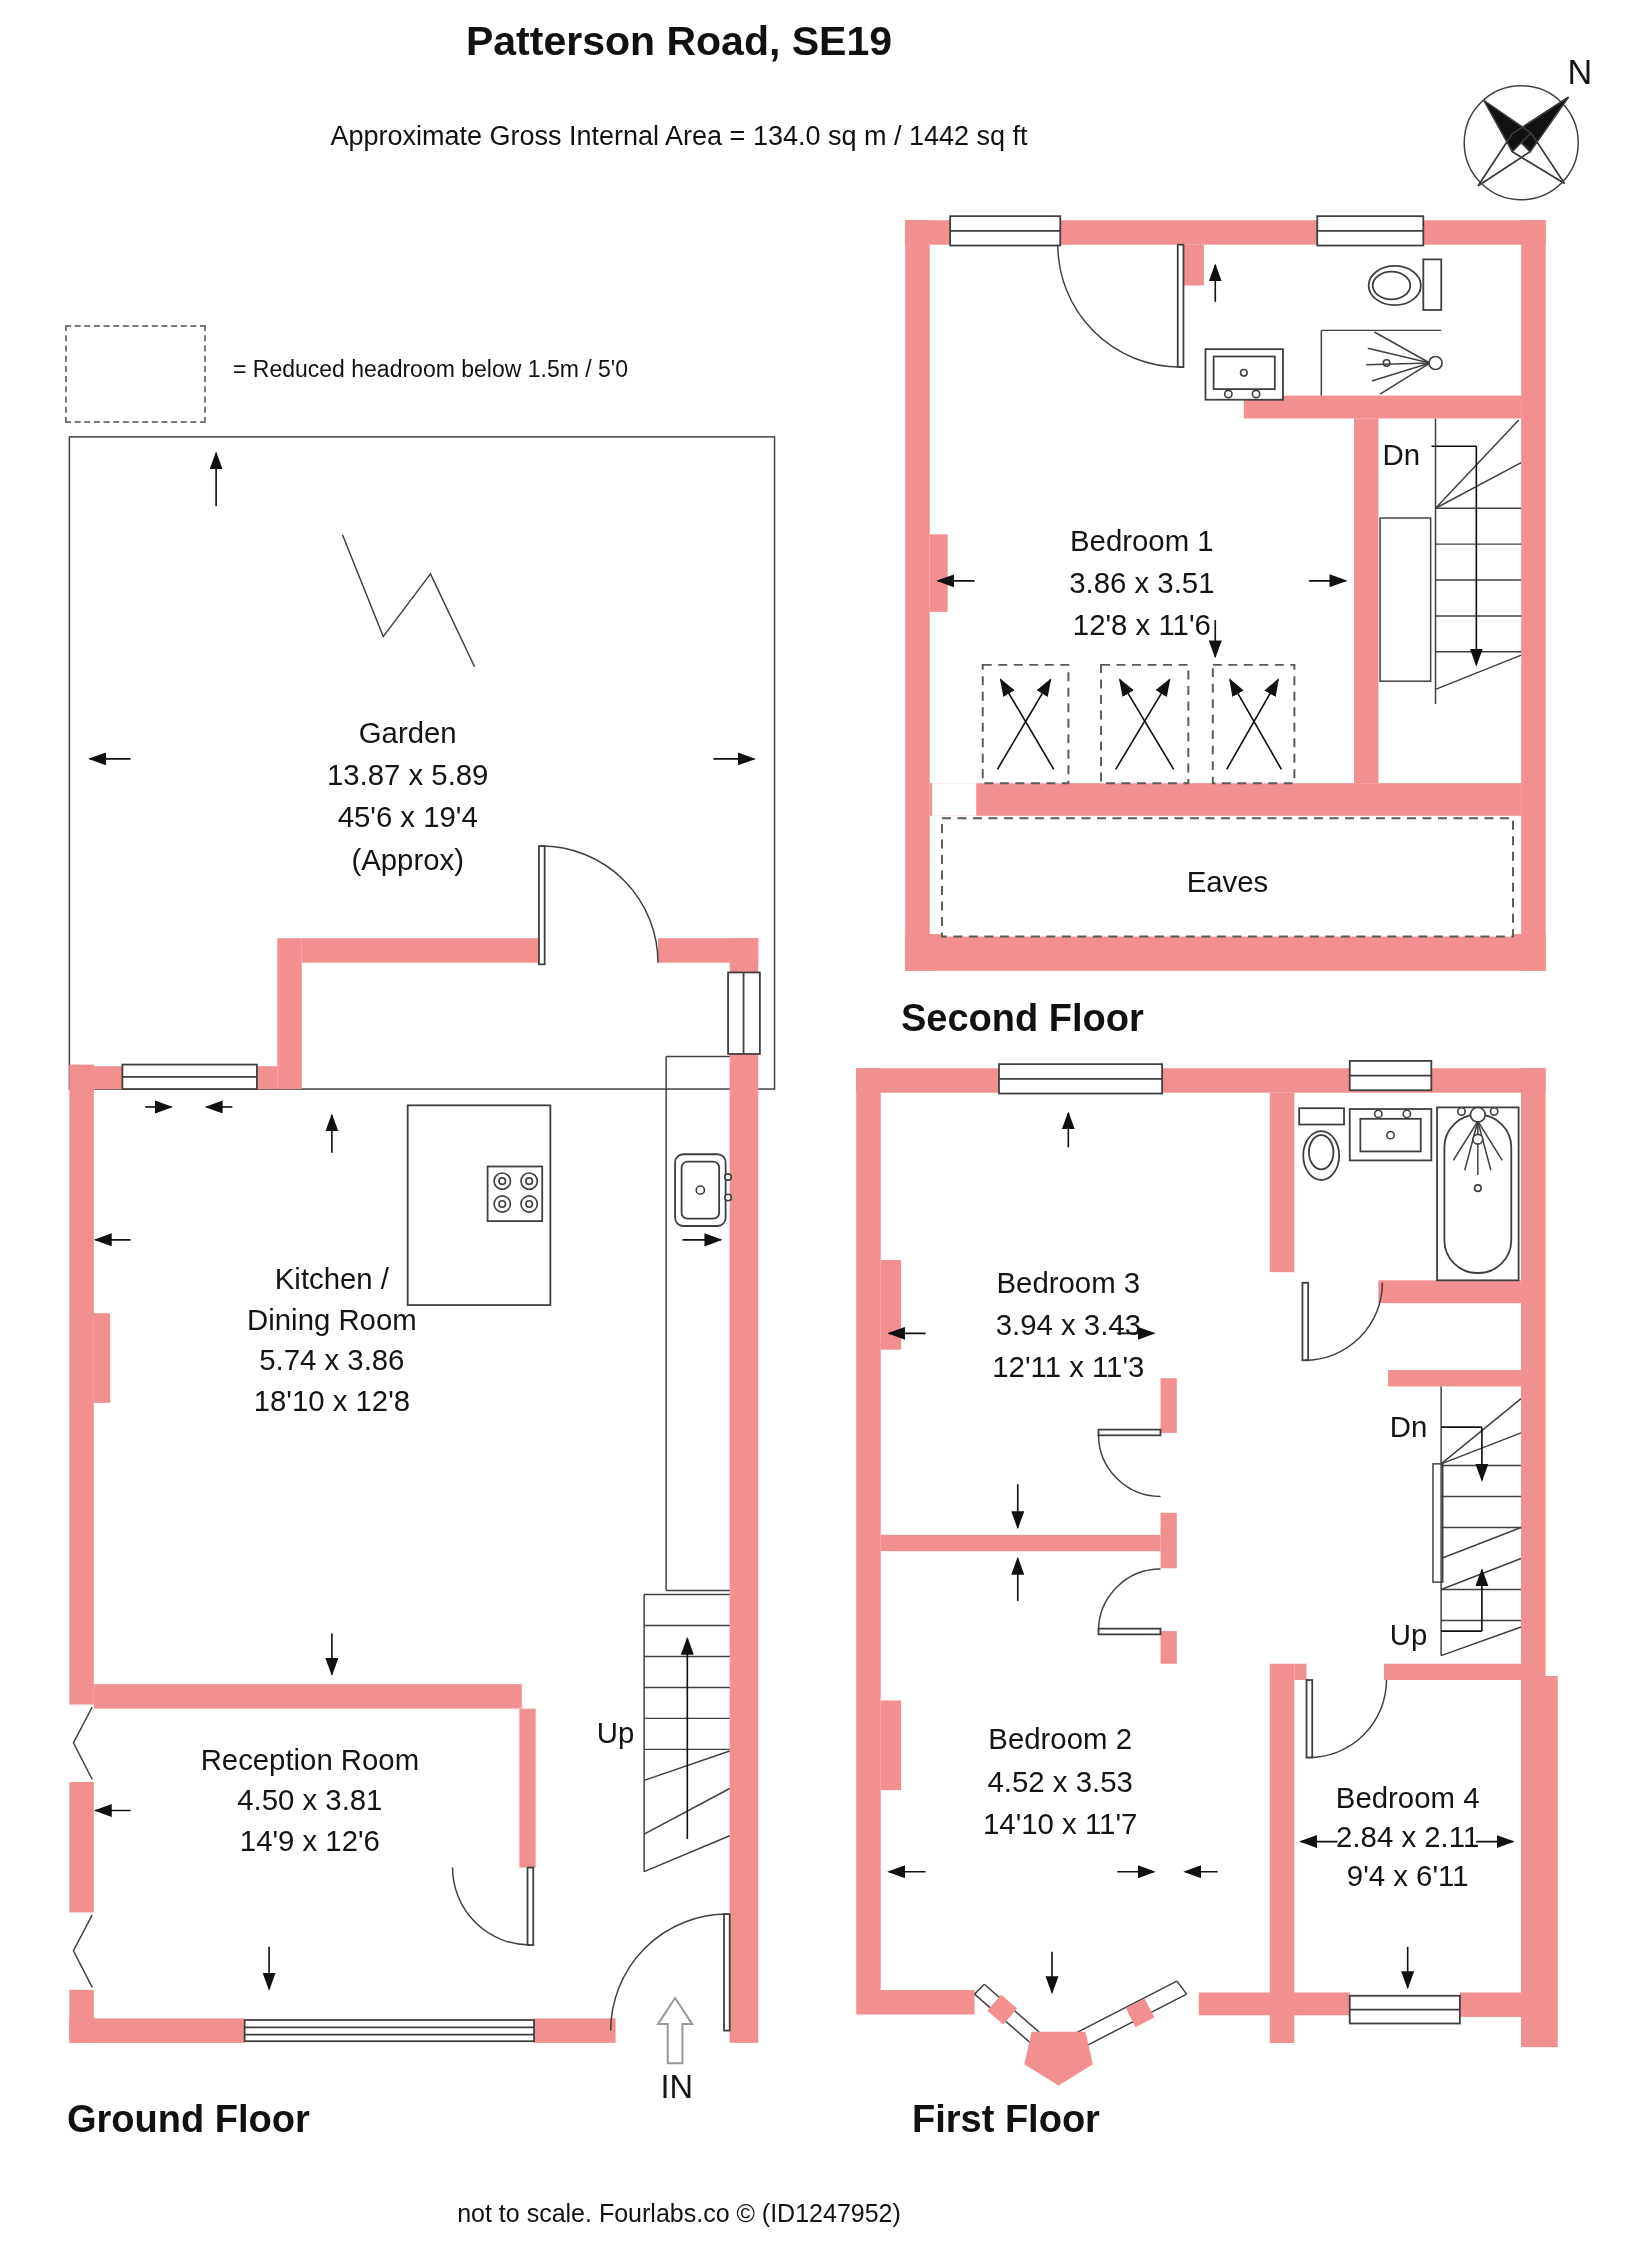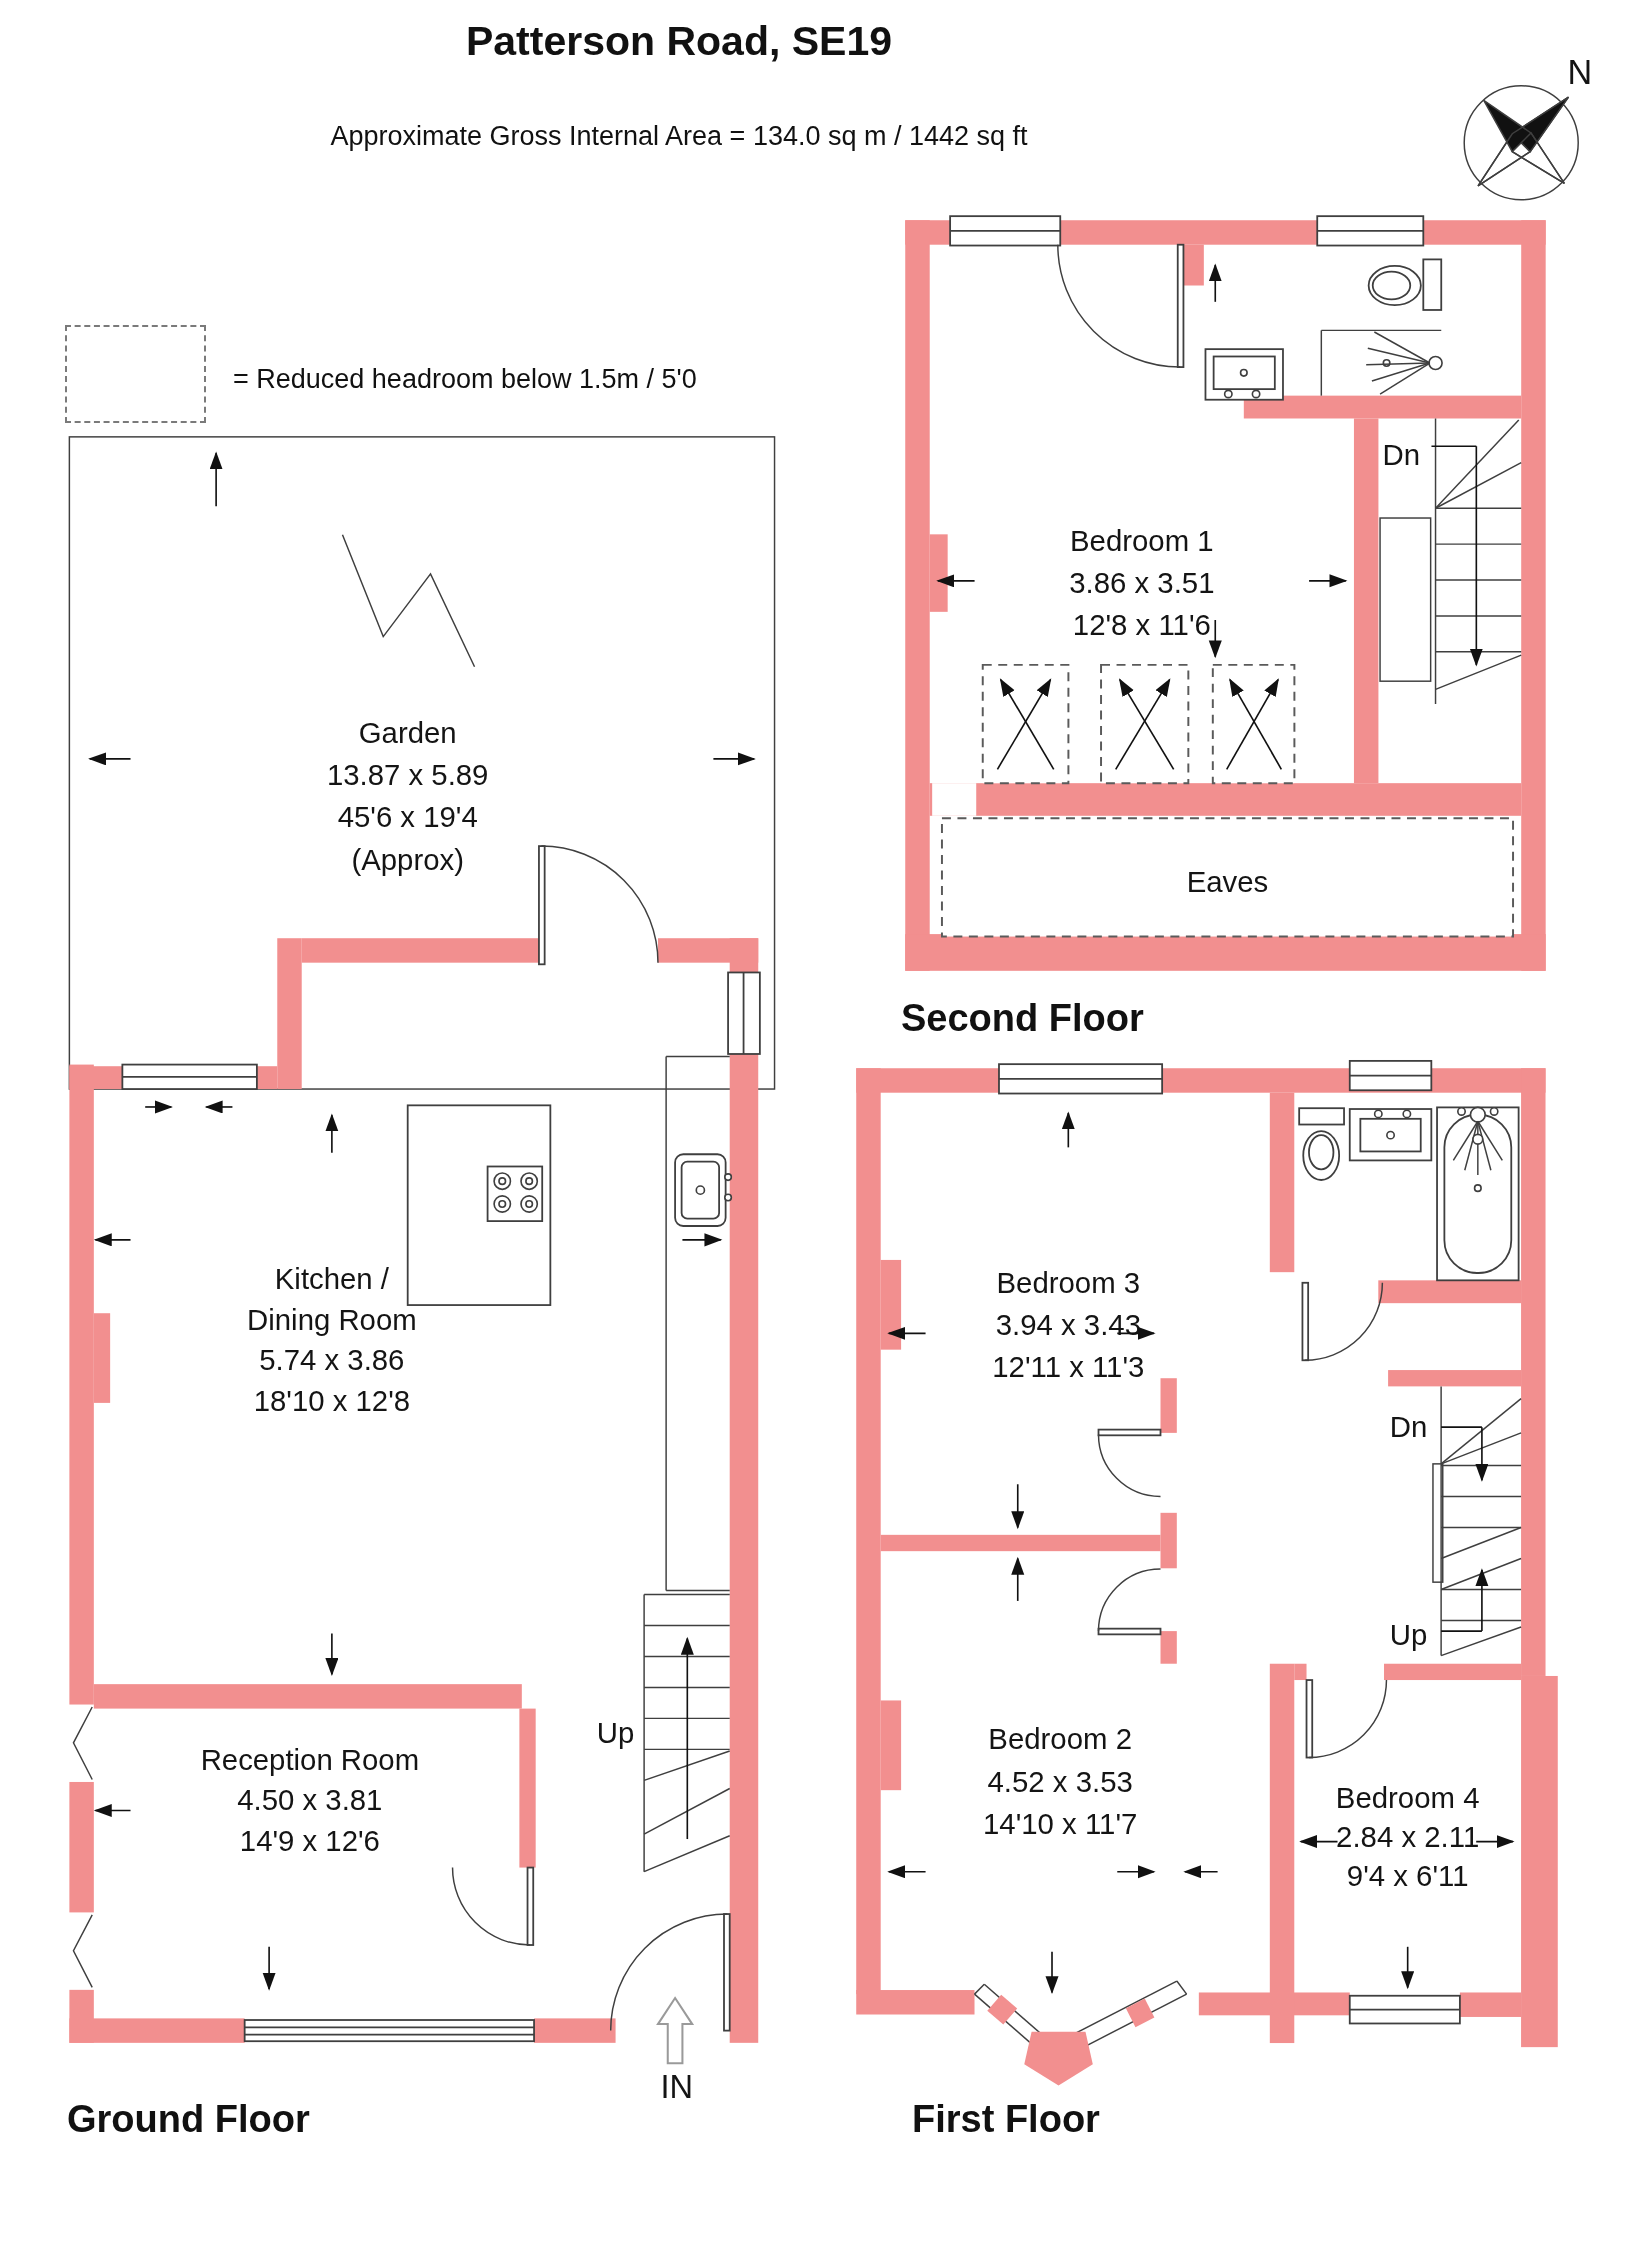"= Reduced headroom below 1.5m" .legend-text { font-size: 27px -> 23px; margin-top: 8px -> none }
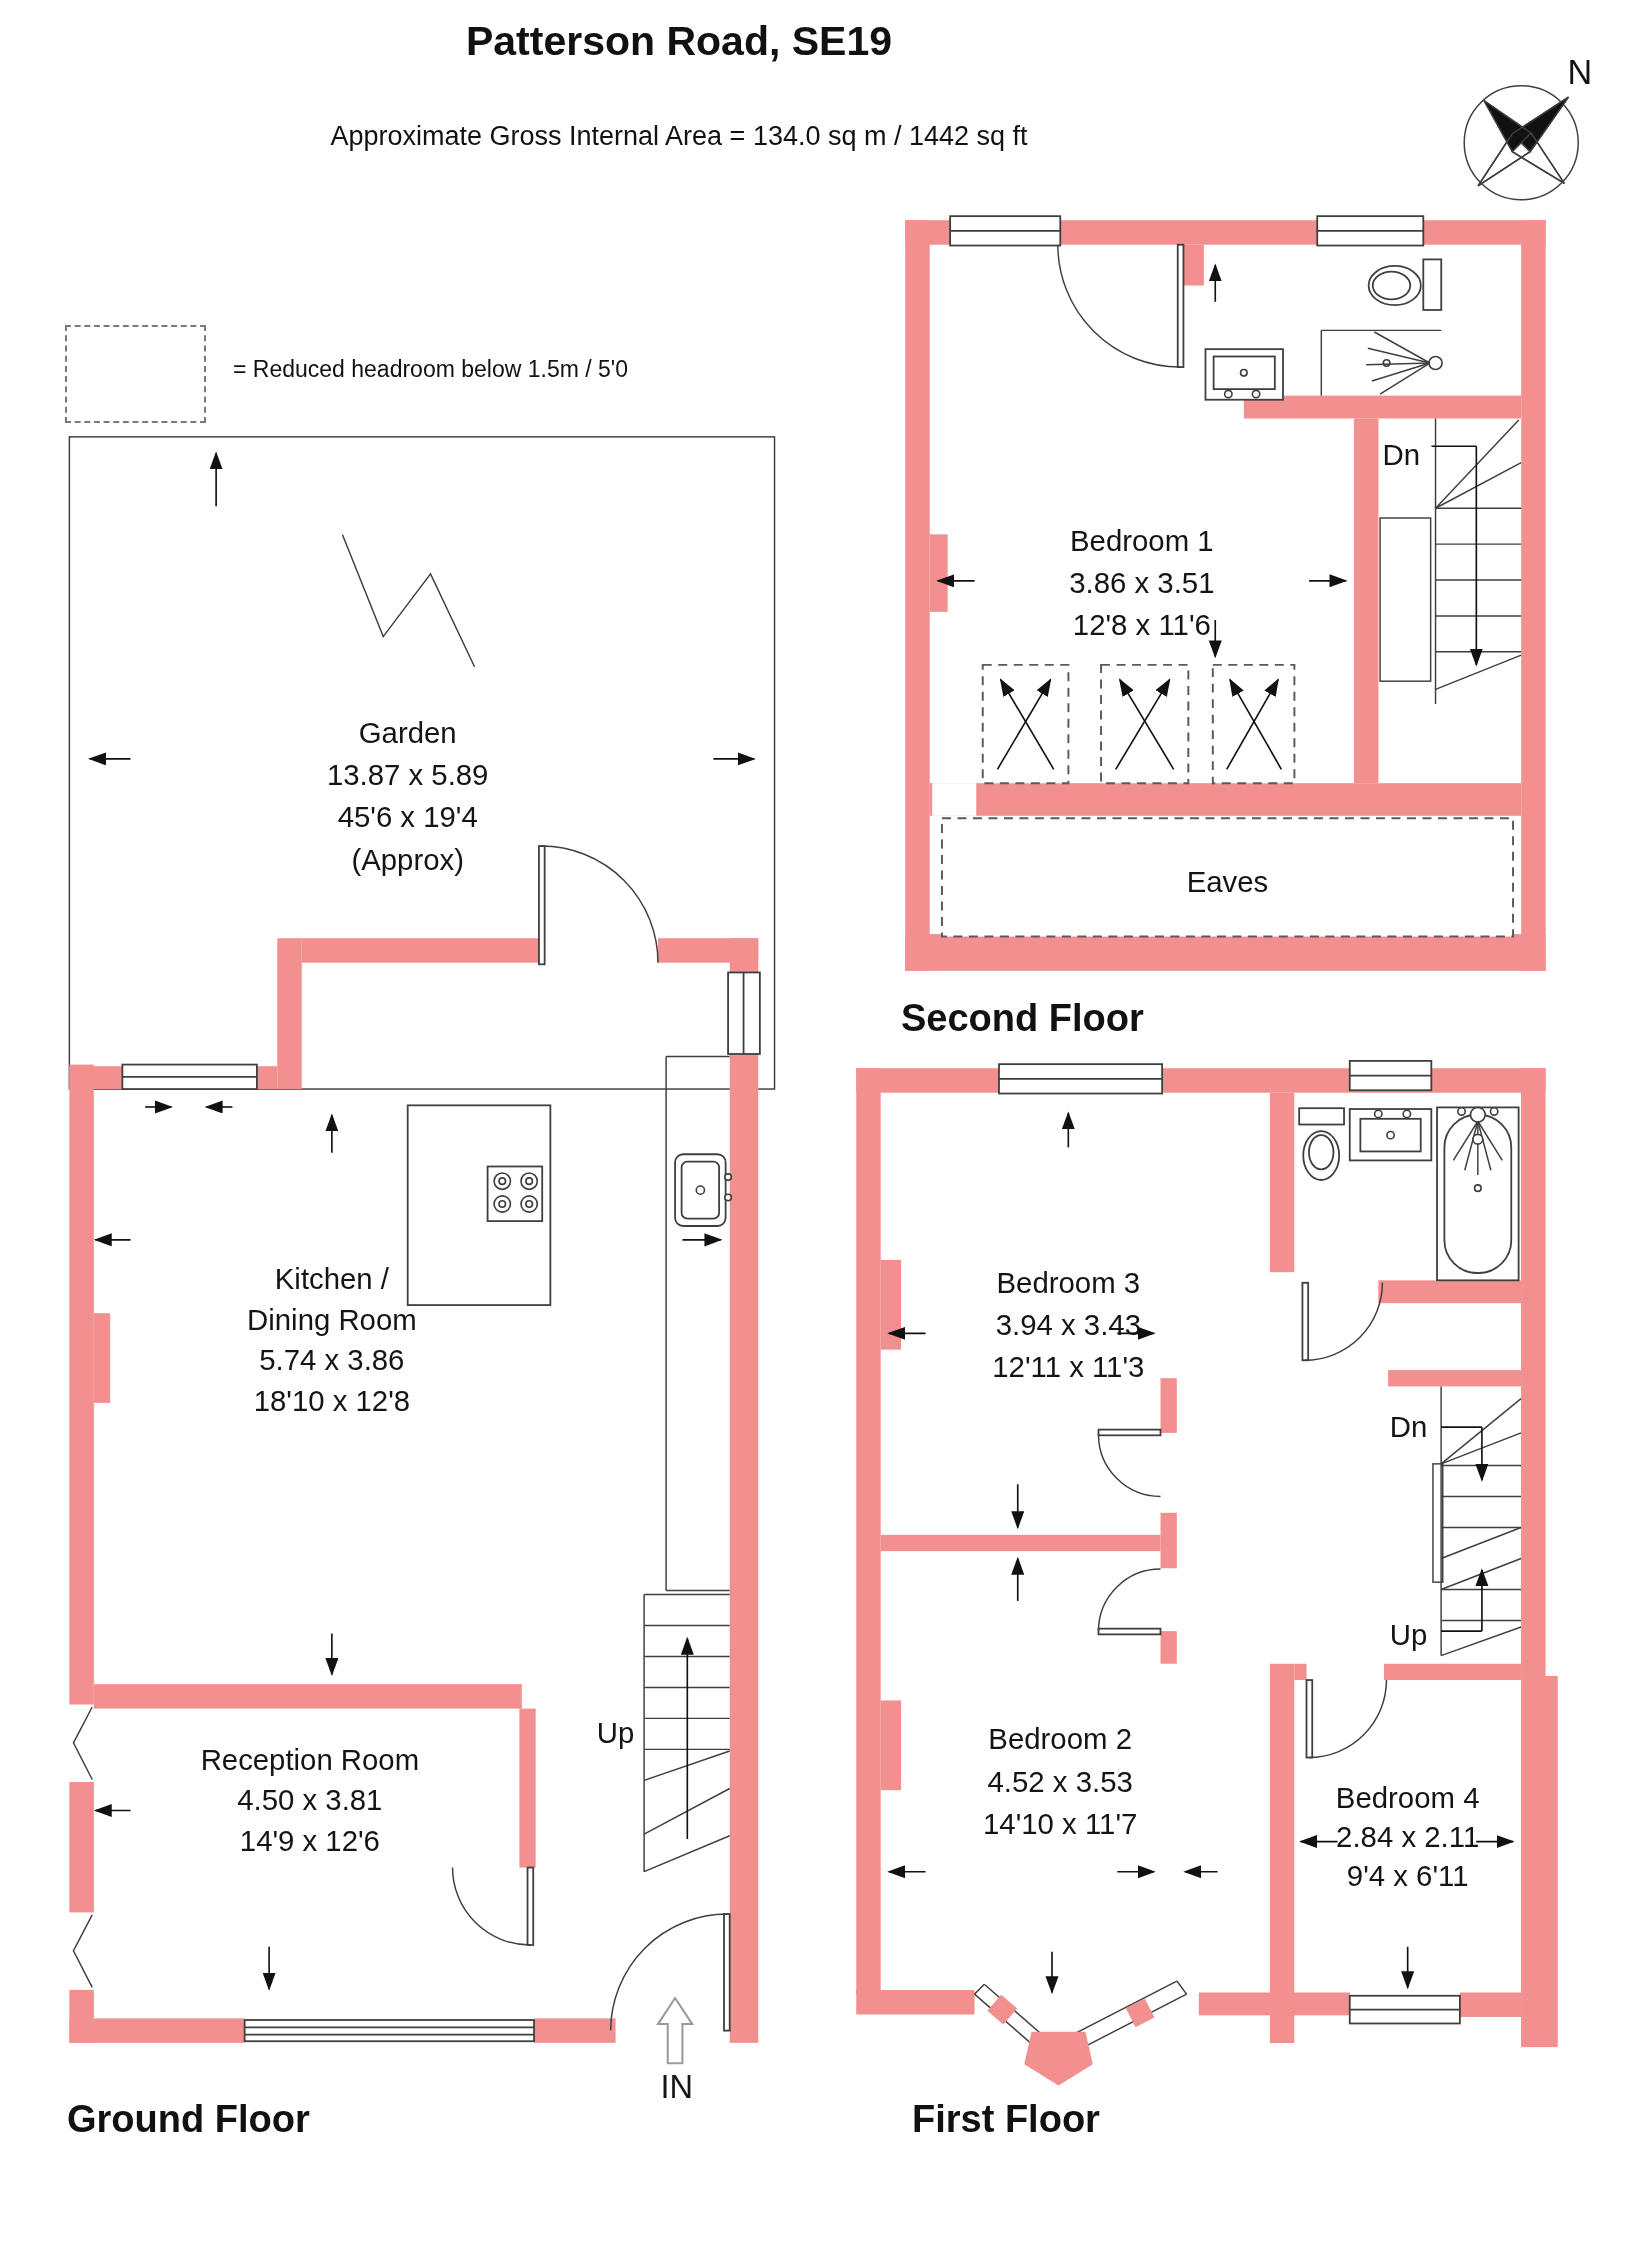"not to scale. Fourlabs.co ©" div.abs { html: none -> <div>not to scale. Fourlabs.co © (ID1247952)</div> }
